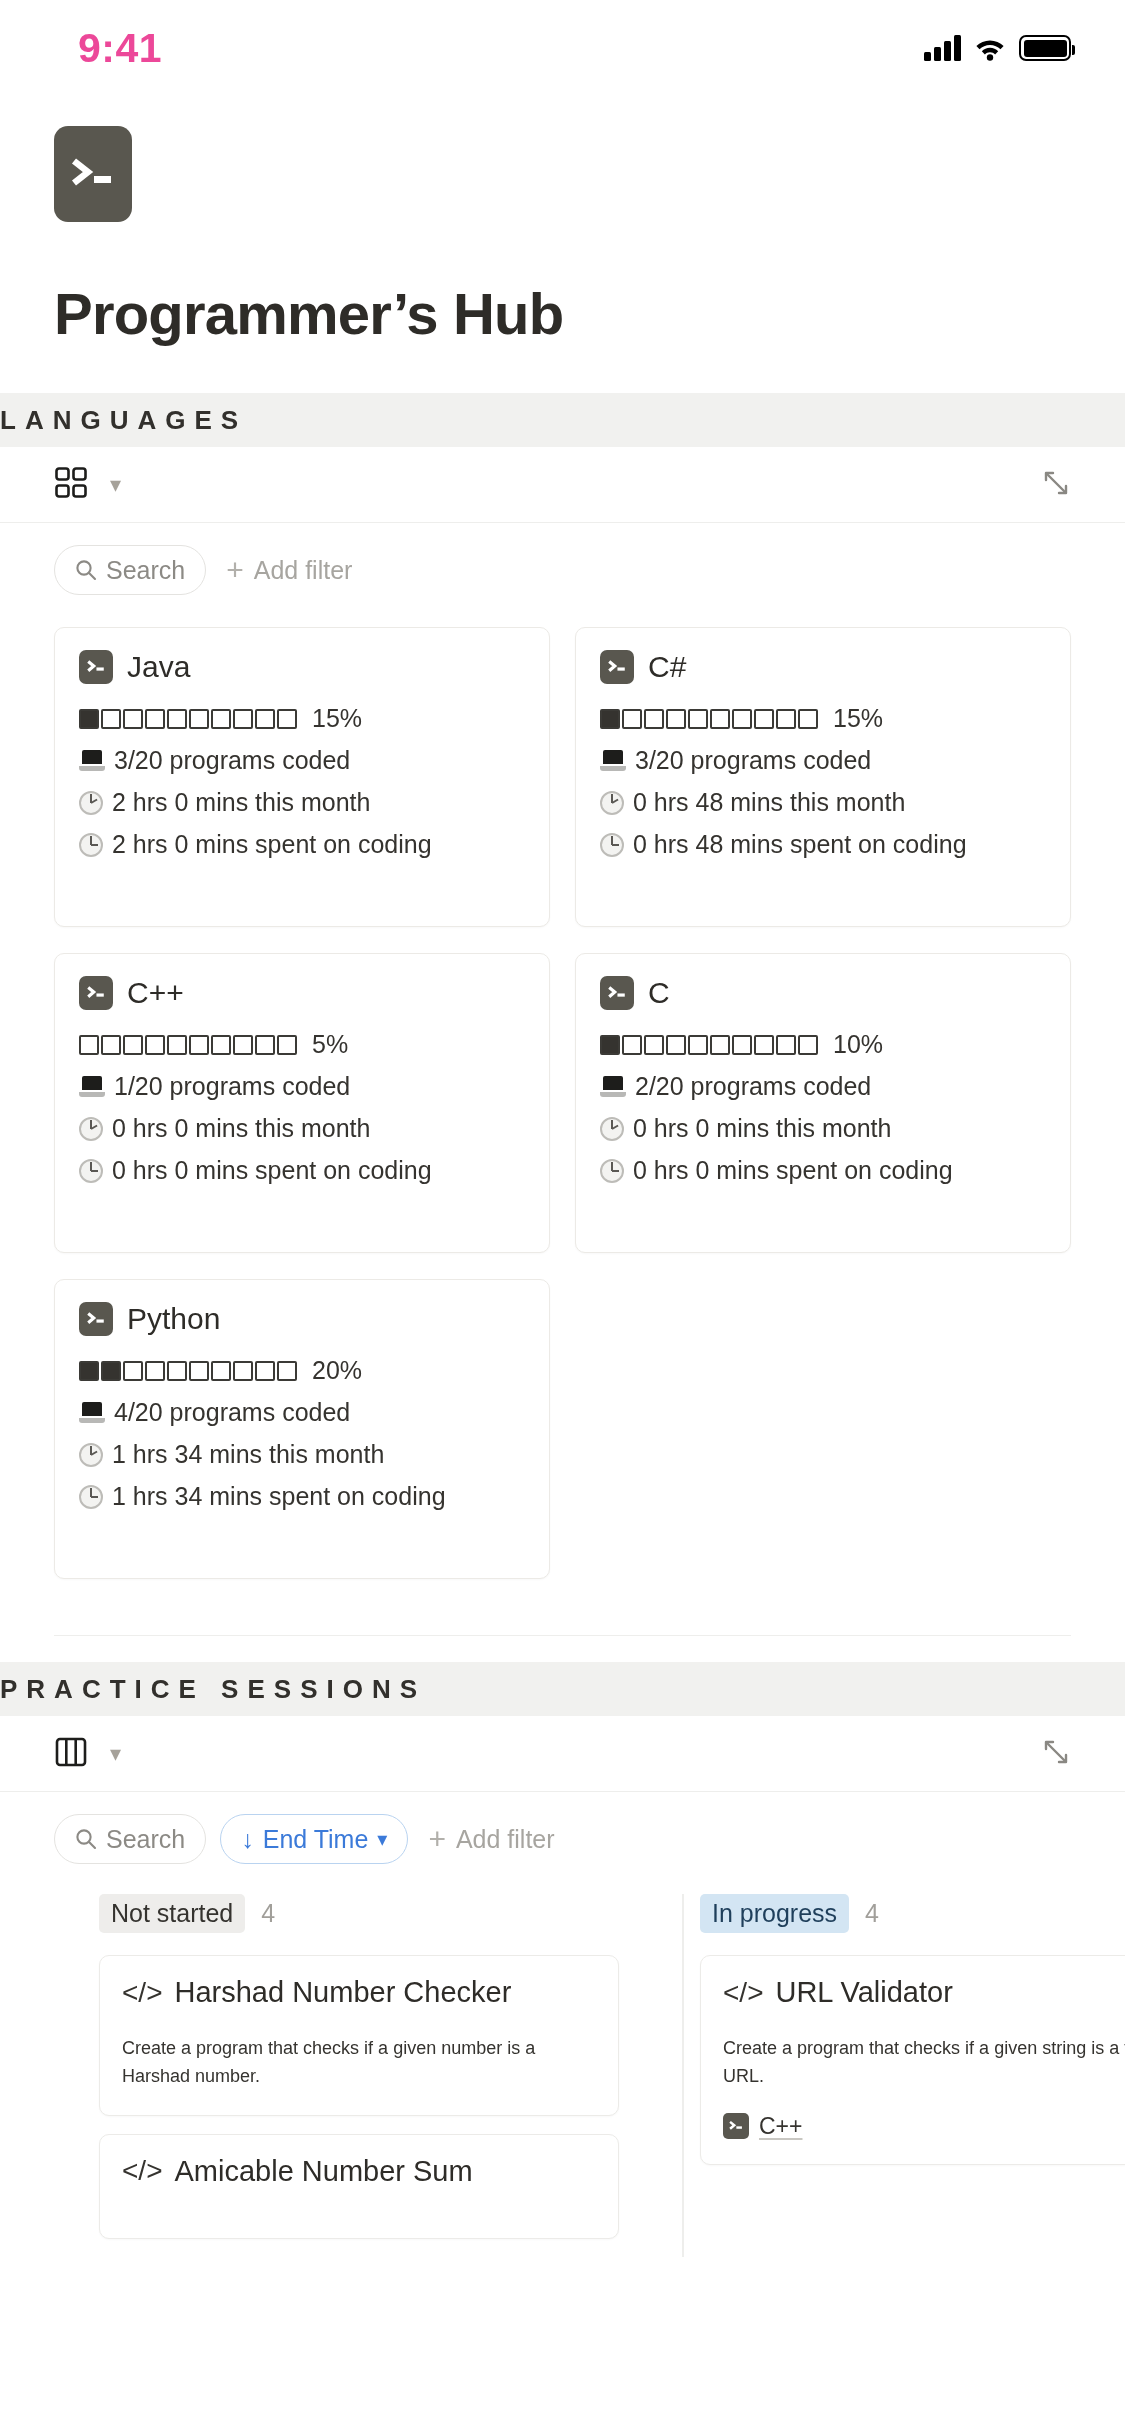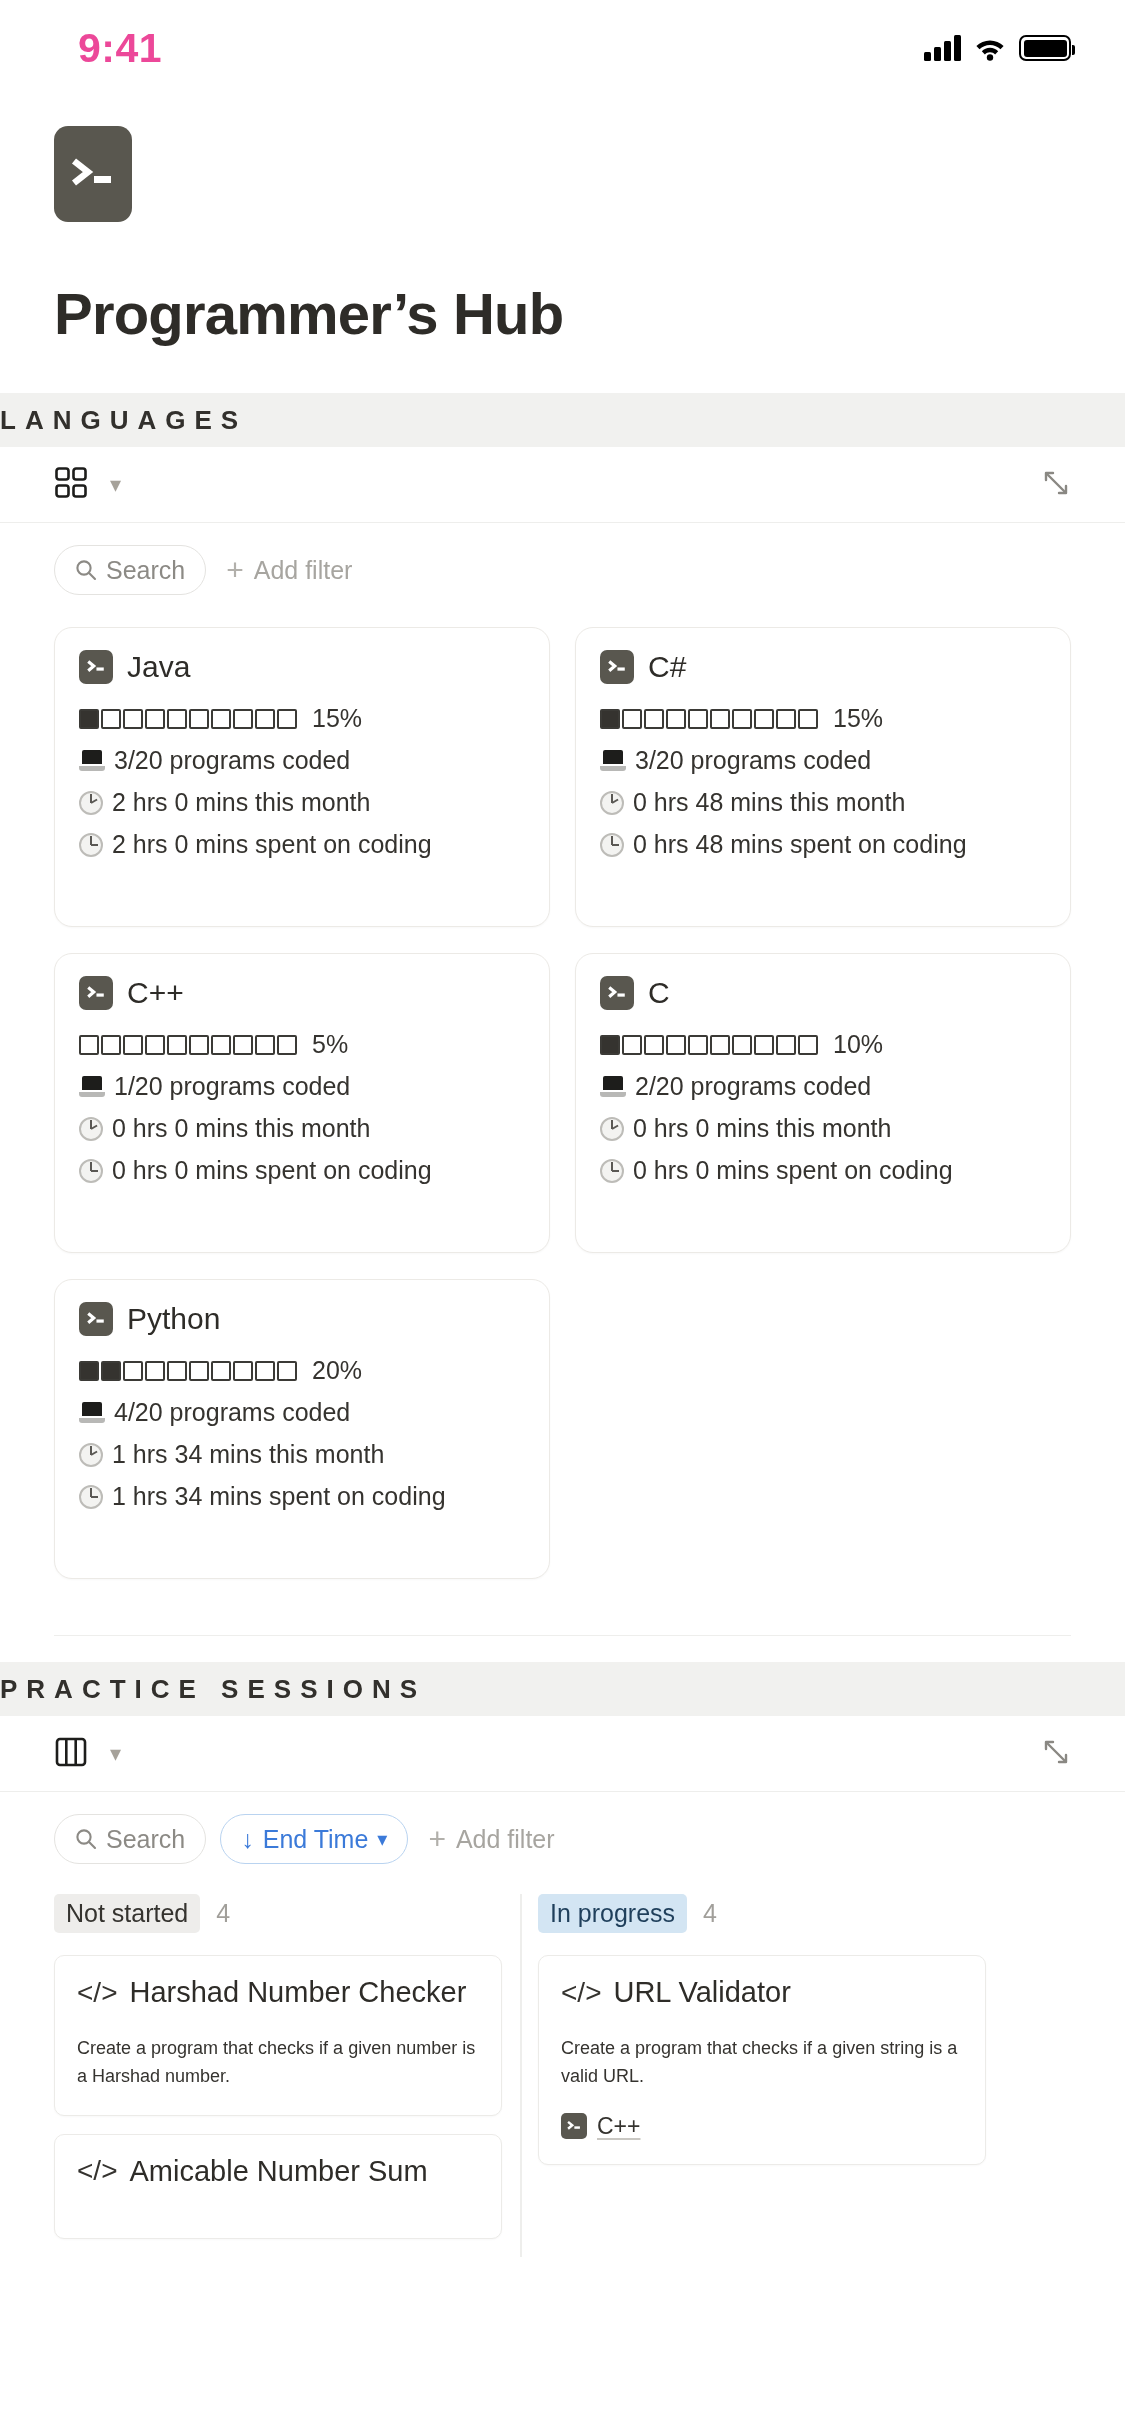"Java" .lang-card { border-radius: 18px -> 10px }
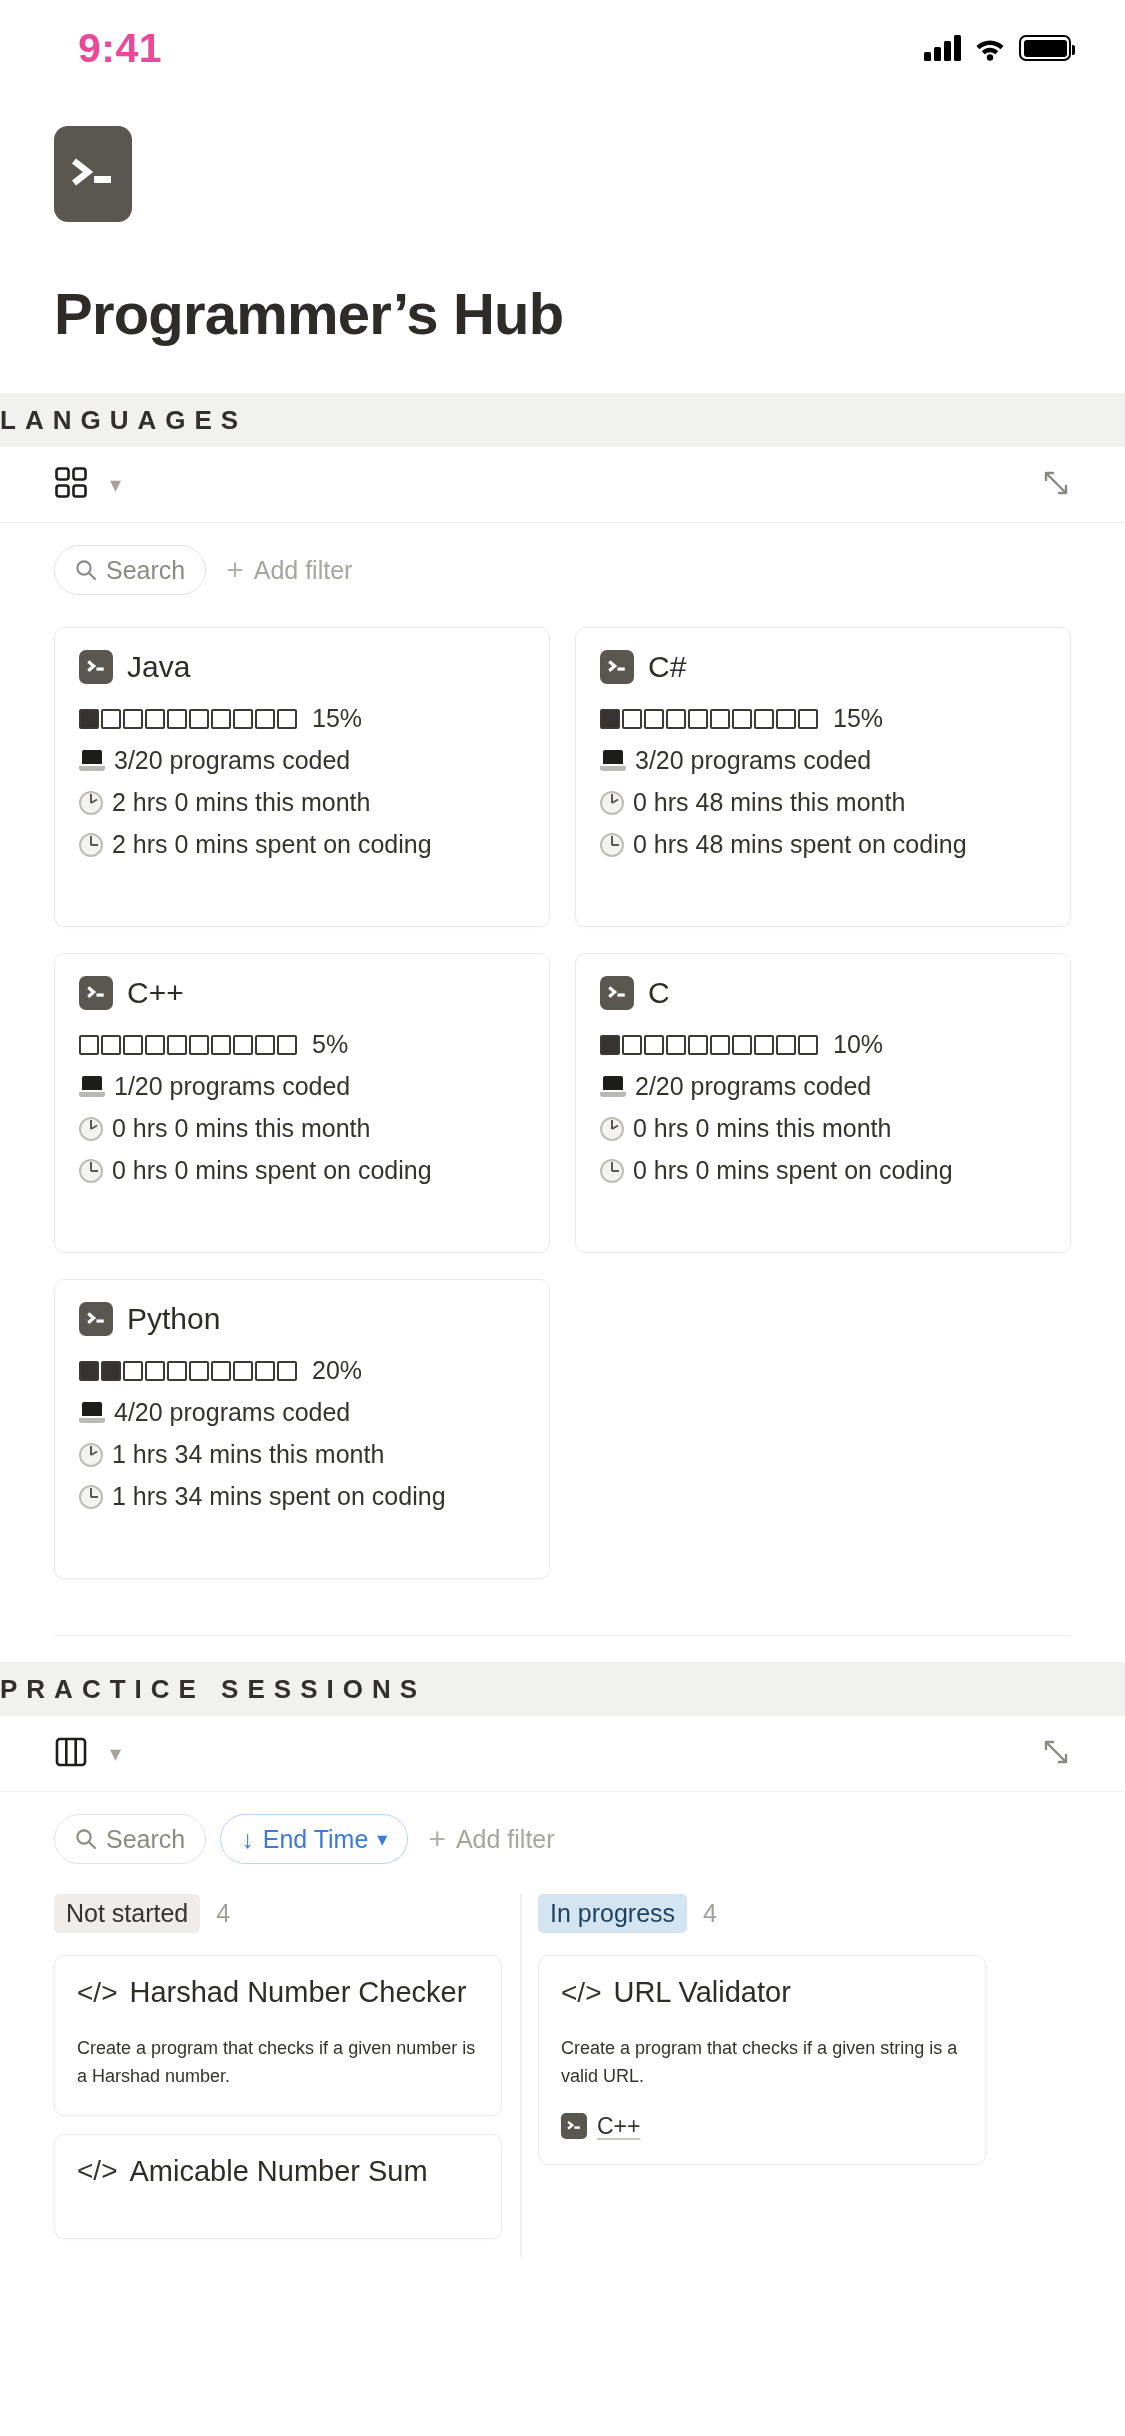"Not started" .kcol { margin-left: none -> 45px; width: 448px -> 520px }
